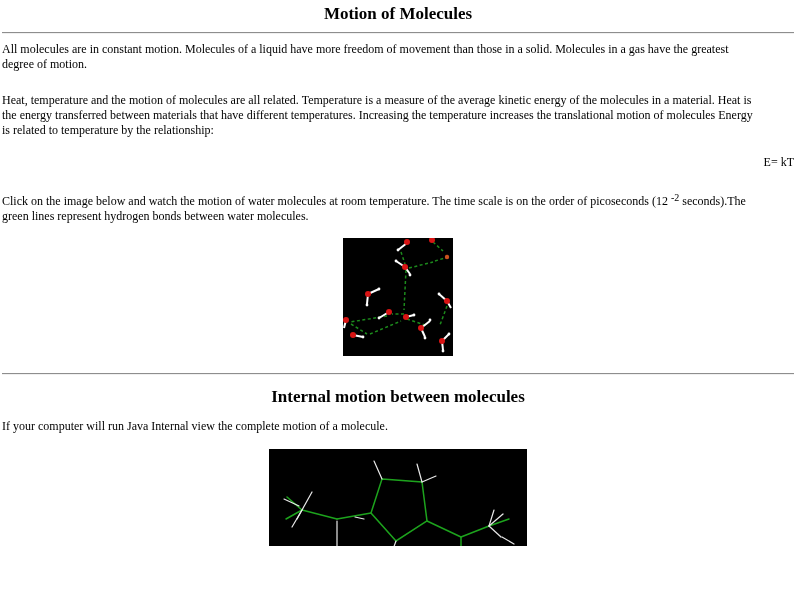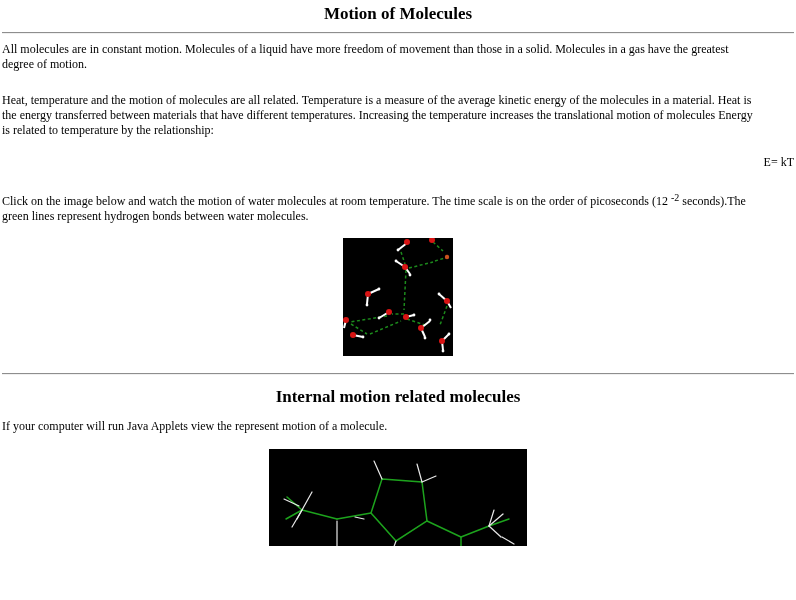"Internal motion related molecules" h2.subtitle { text: related -> between }
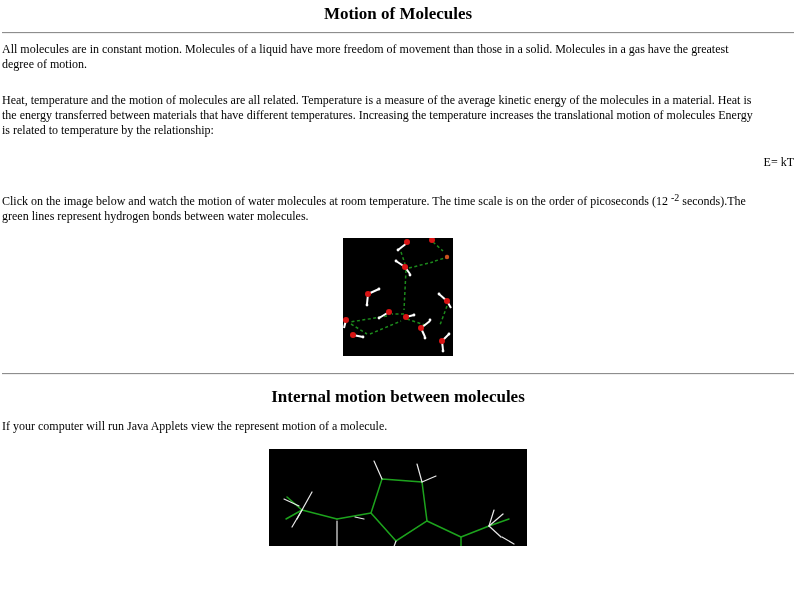"If your computer will run" p.body-text { text: Applets view the represent -> Internal view the complete }
